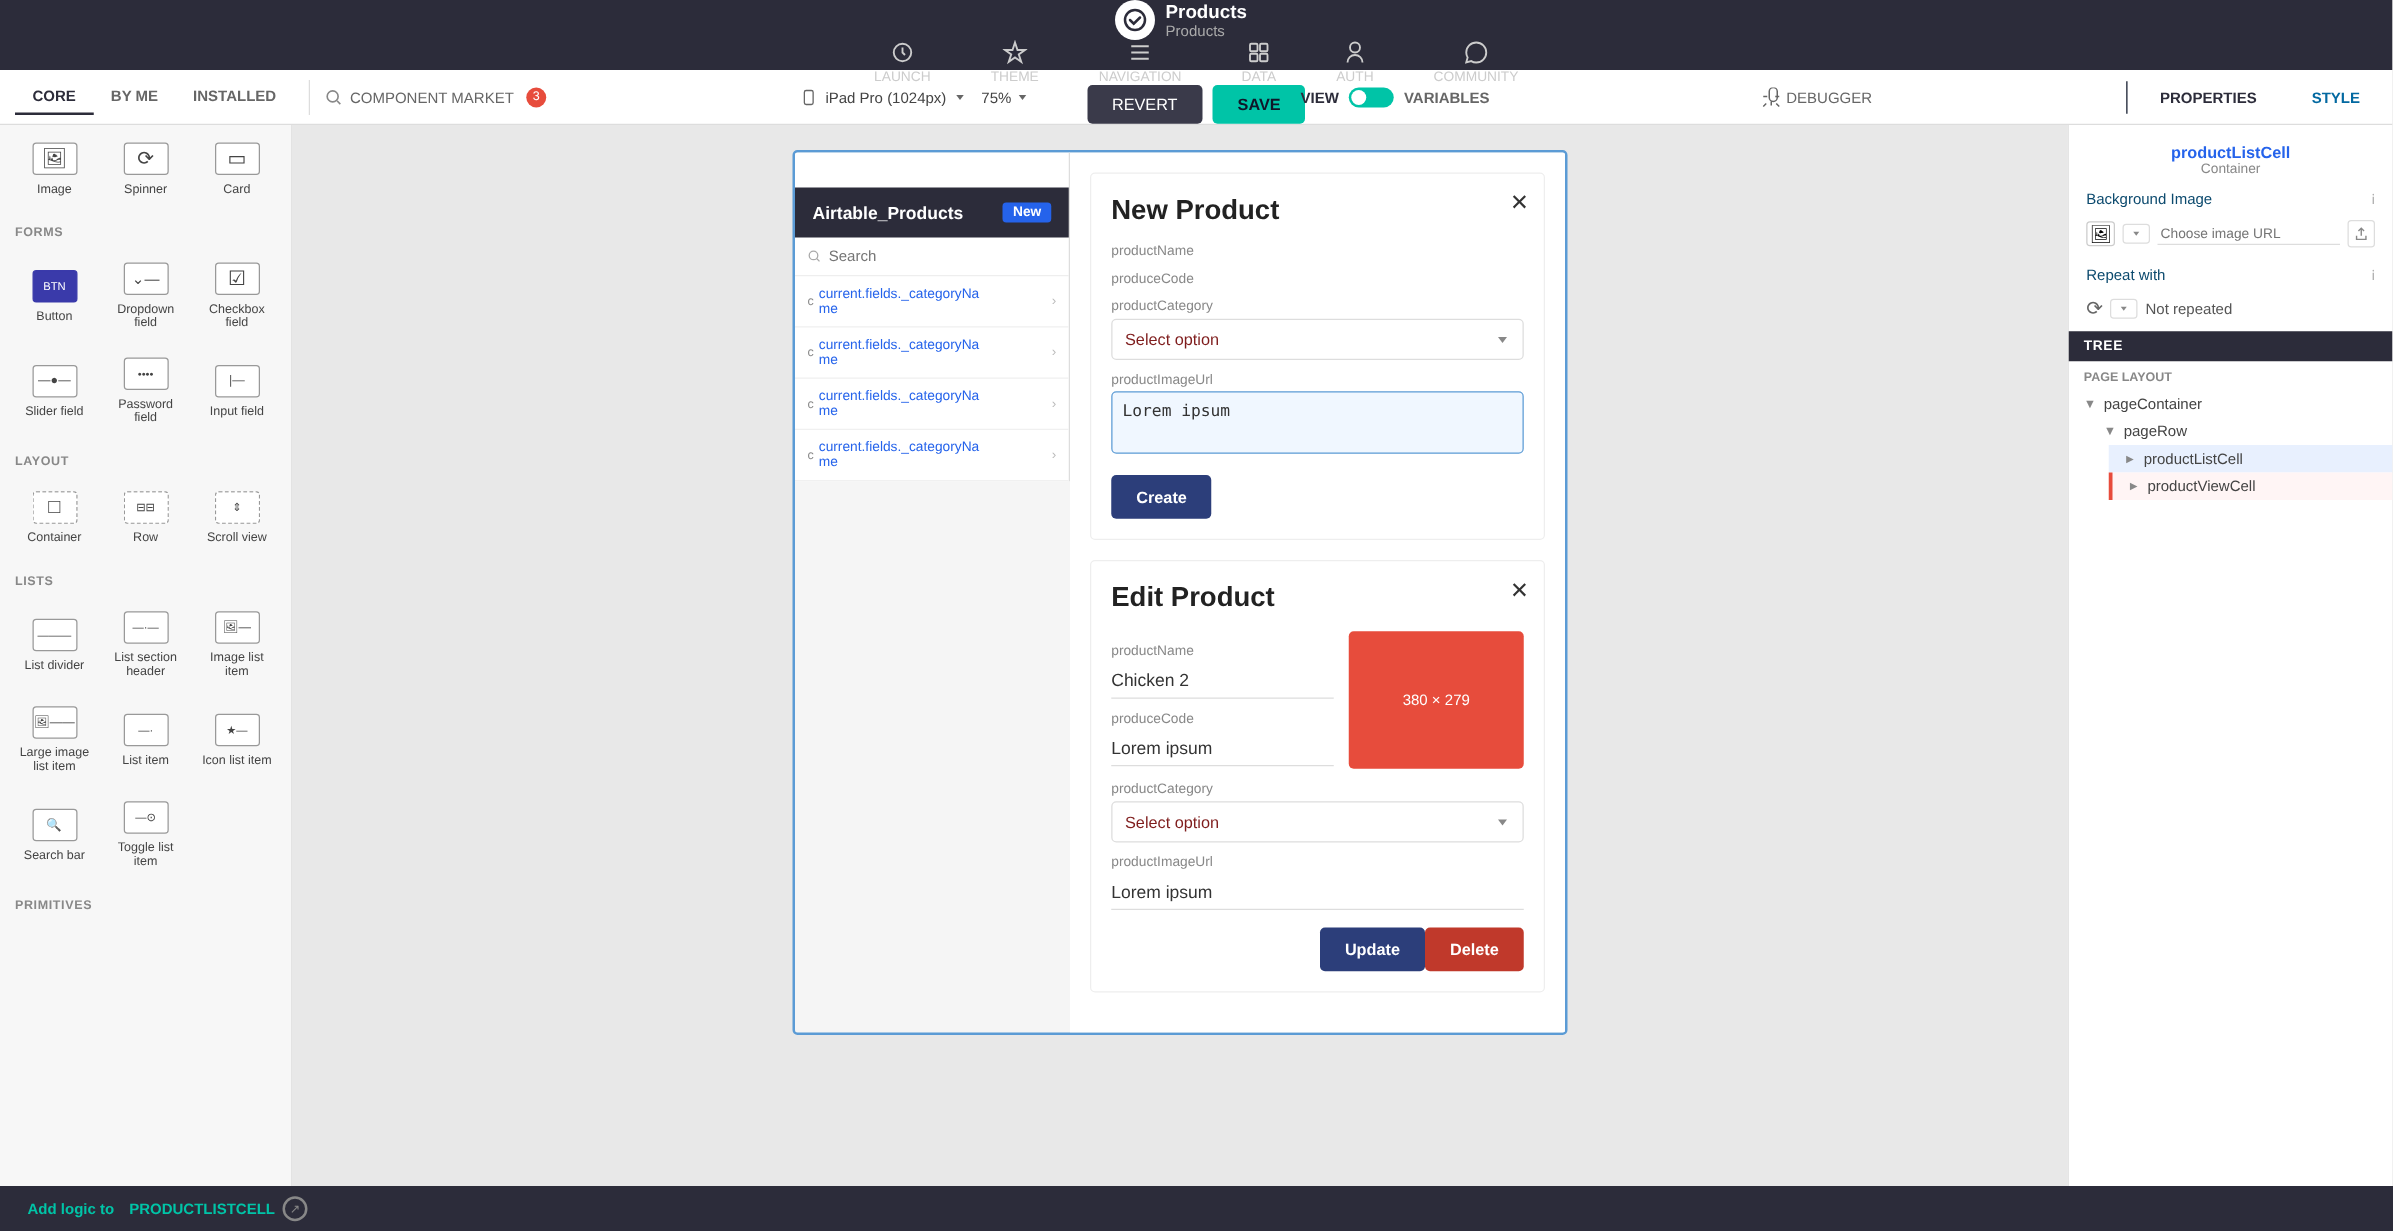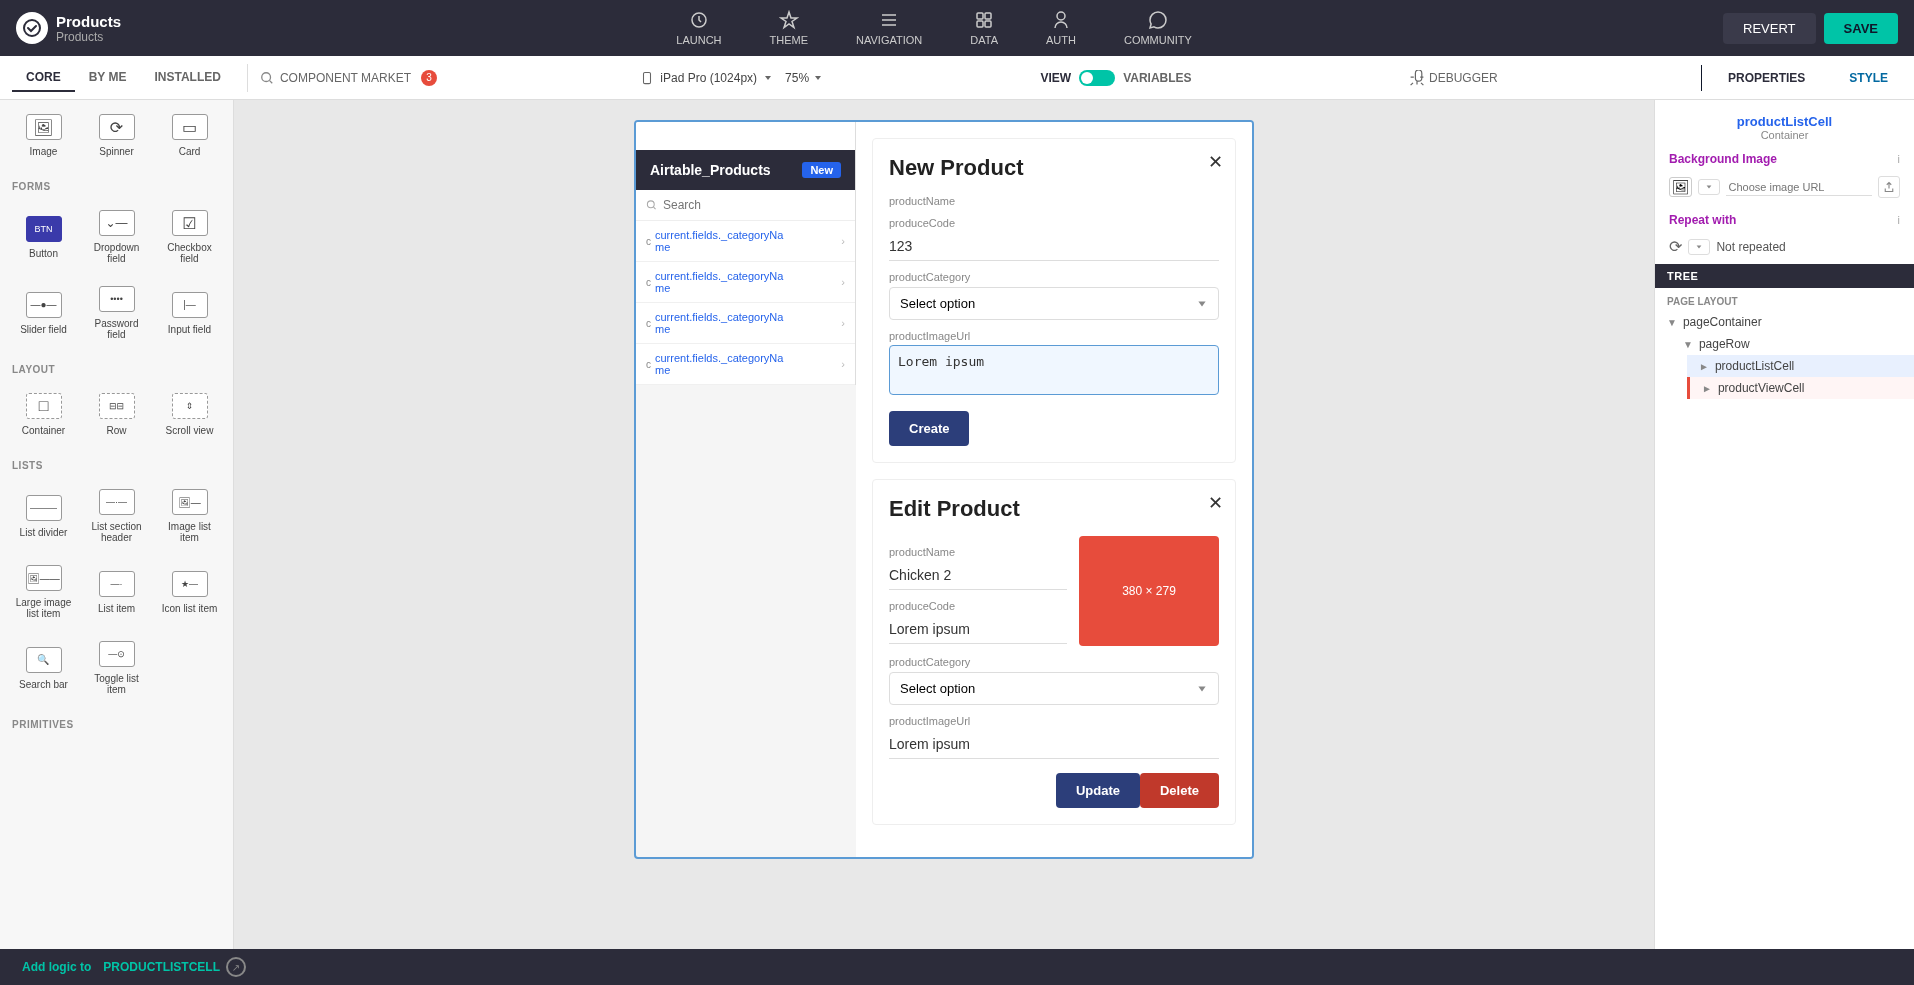"Products" .top-nav { flex-direction: none -> column }
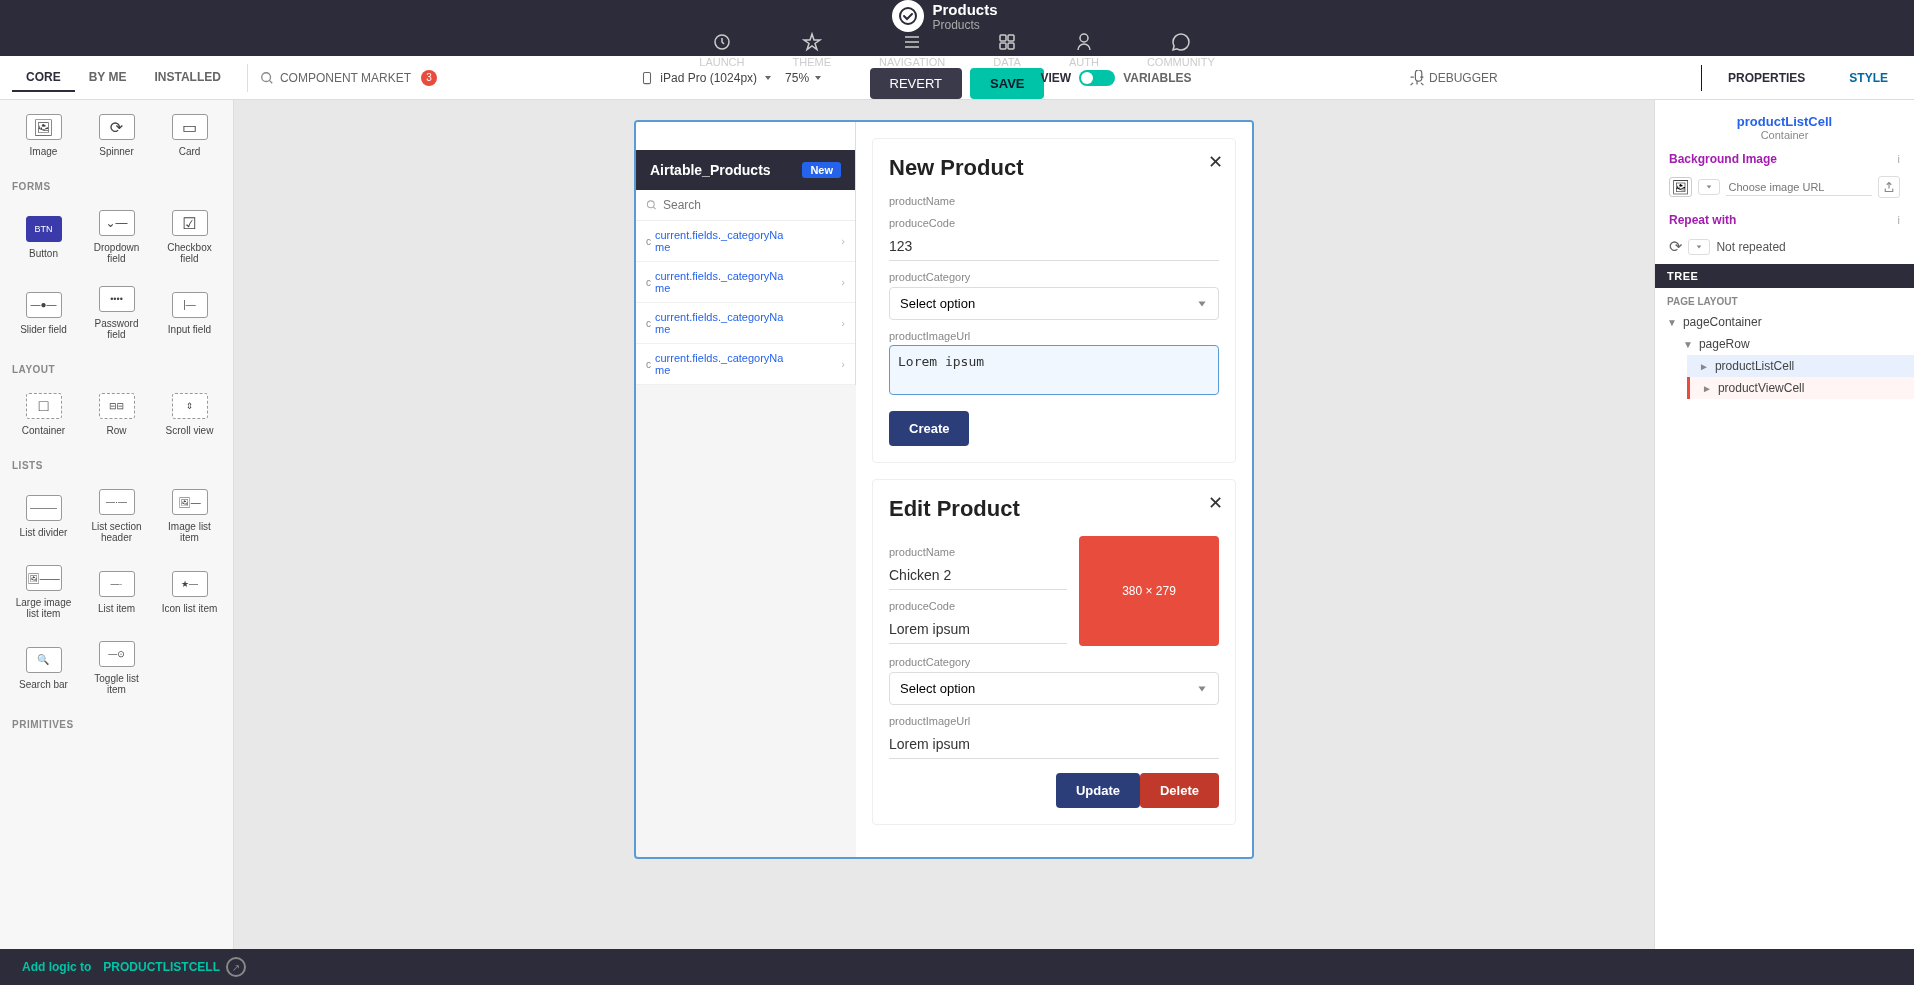"Background Image" .prop-label { color: #a21caf -> #0c4a6e; font-weight: 700 -> 400 }
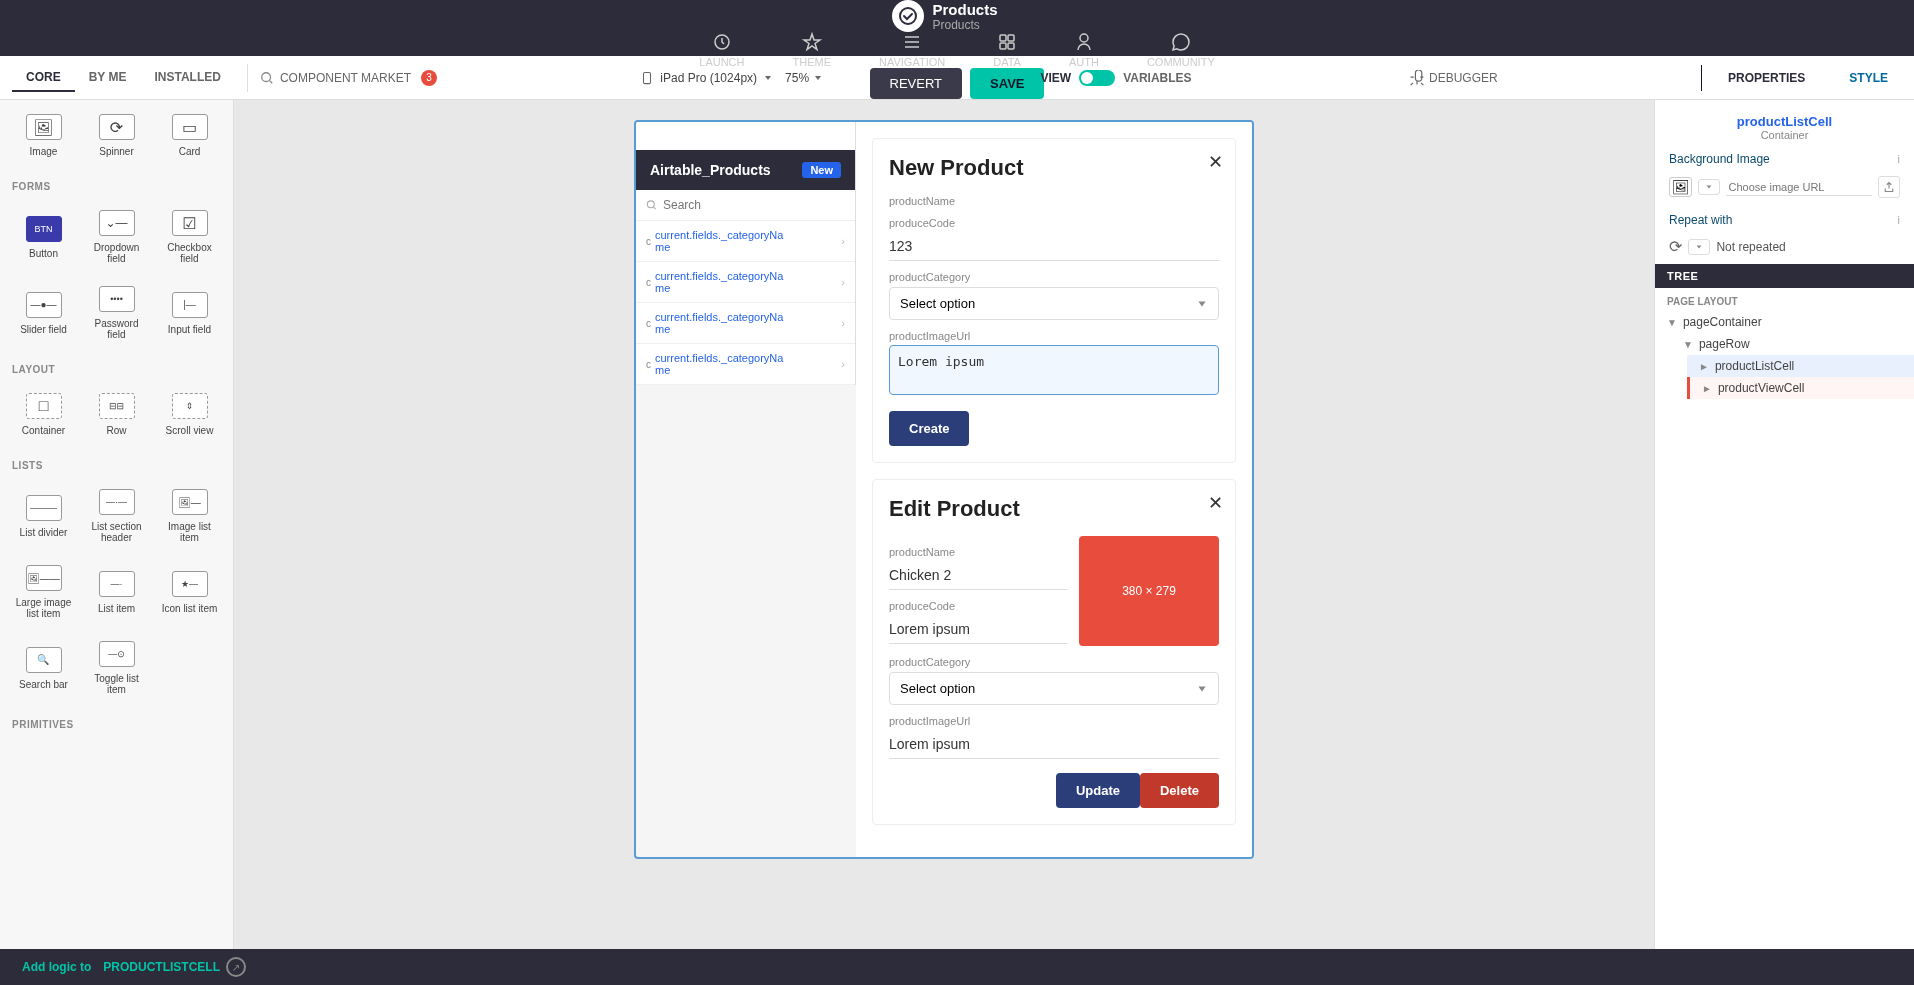"123" input.field-input { html: <input> -> none }
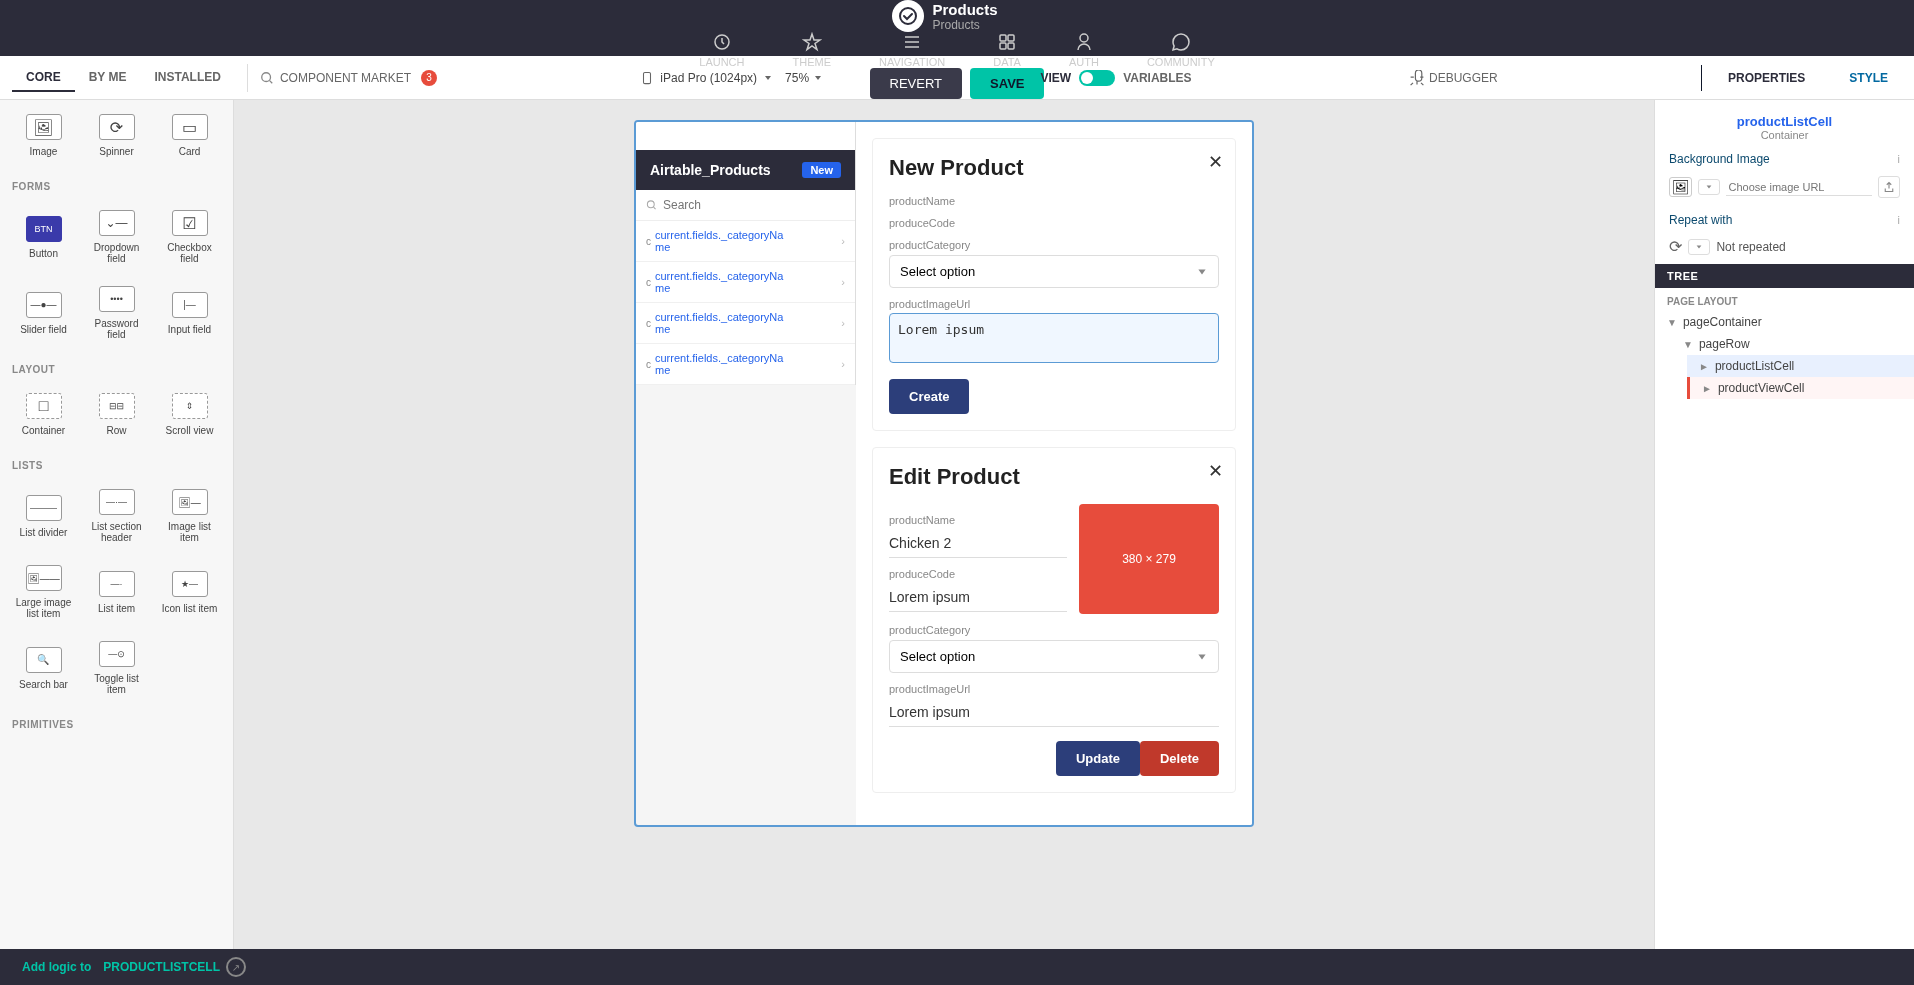"Select option" .field-select { color: #000000 -> #7f1d1d }
